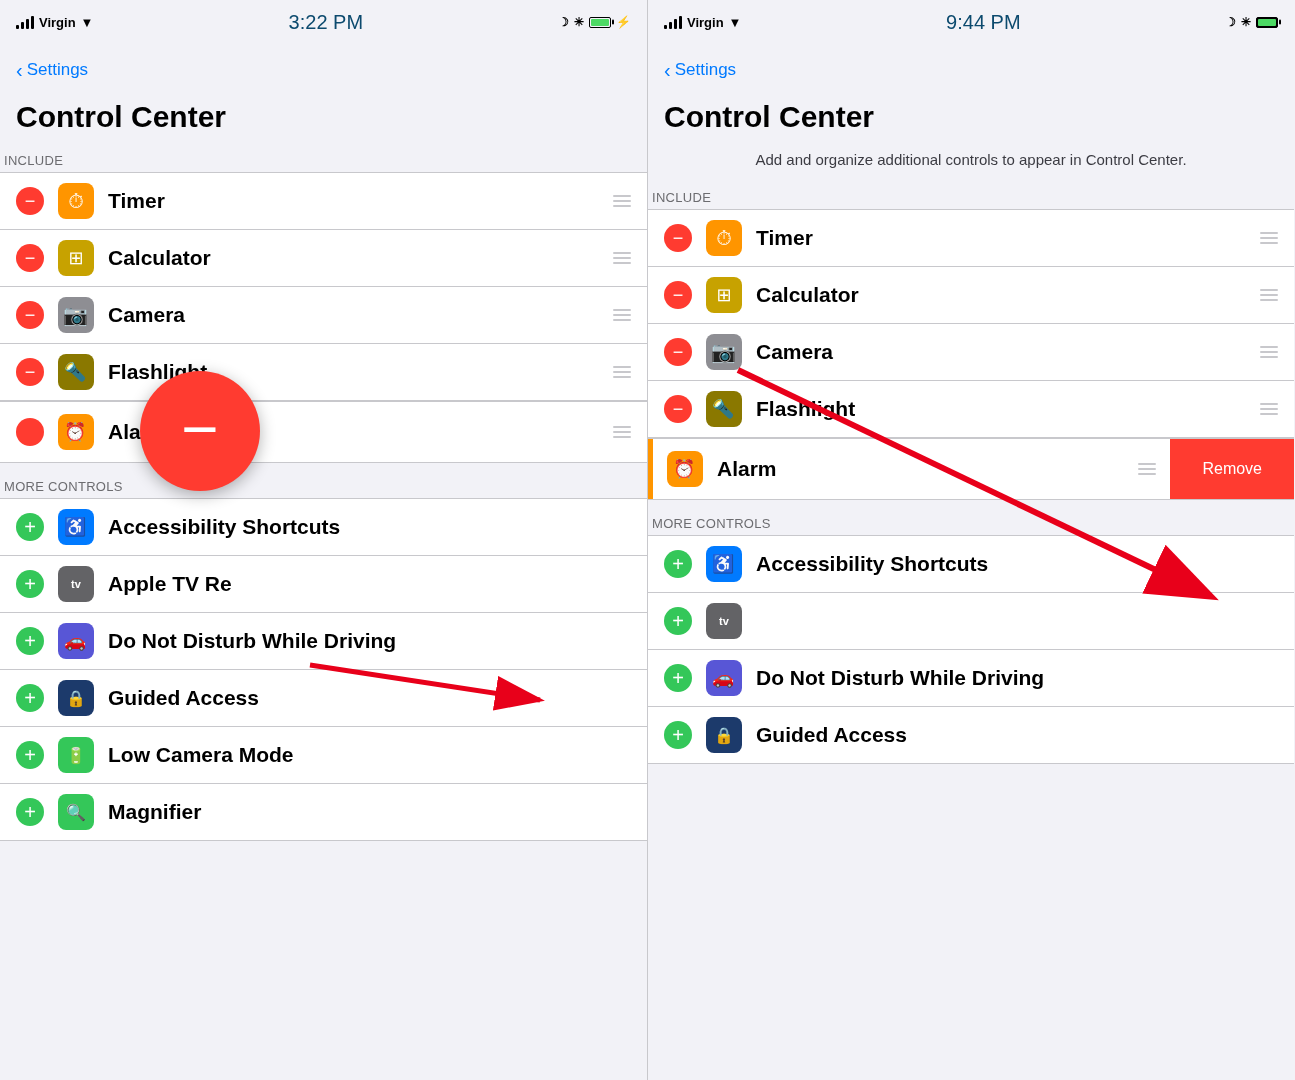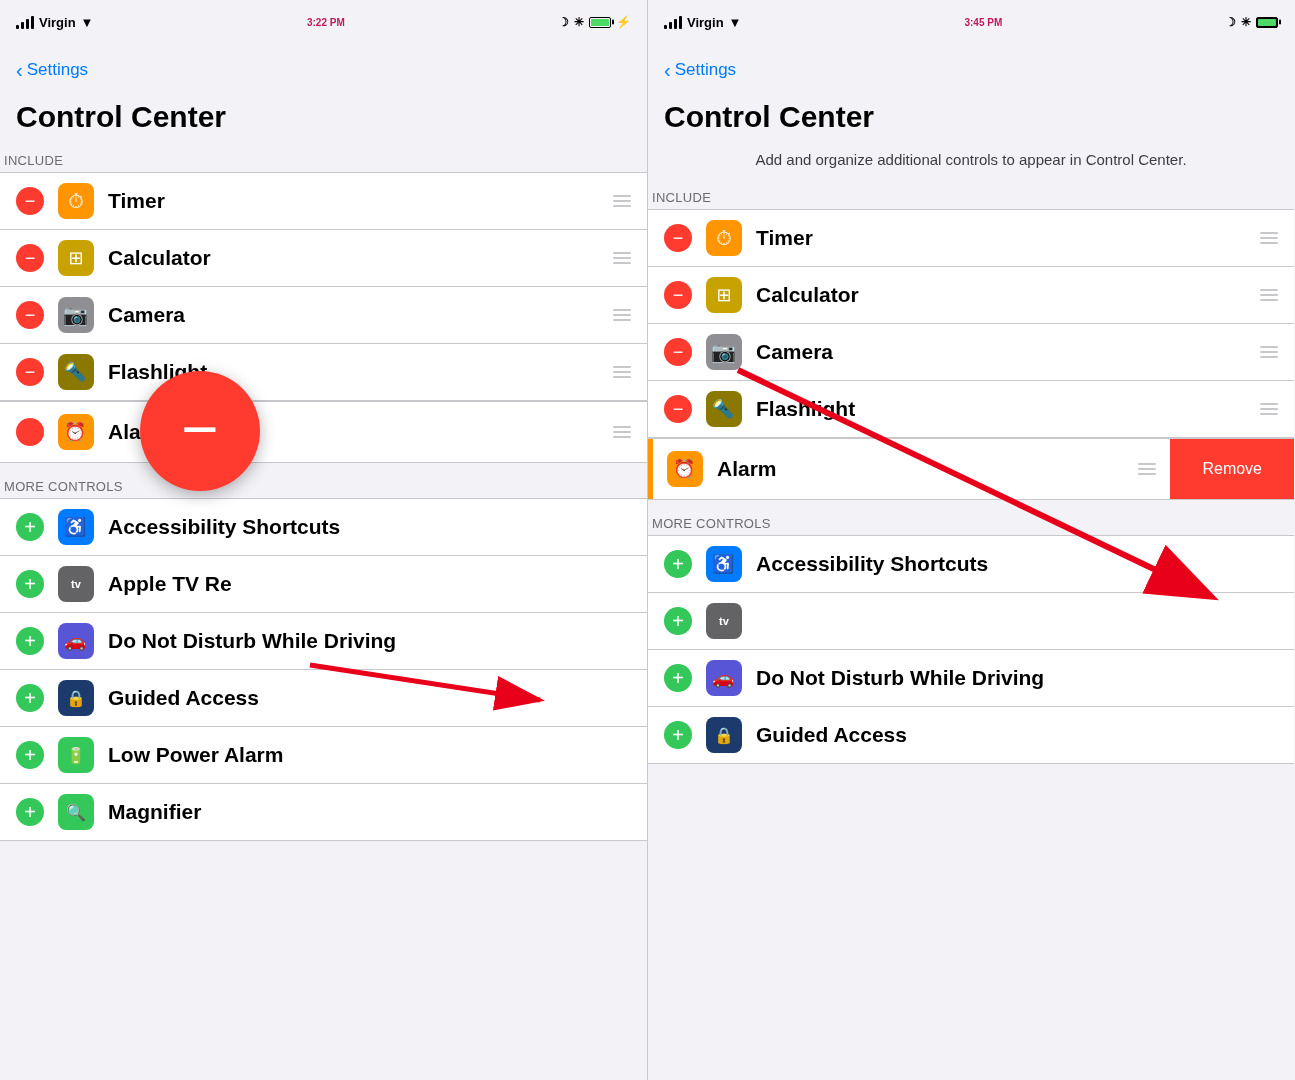"3:22 PM" .status-center { color: #be185d -> #0c4a6e; font-size: 10px -> 20px; font-weight: 700 -> 400 }
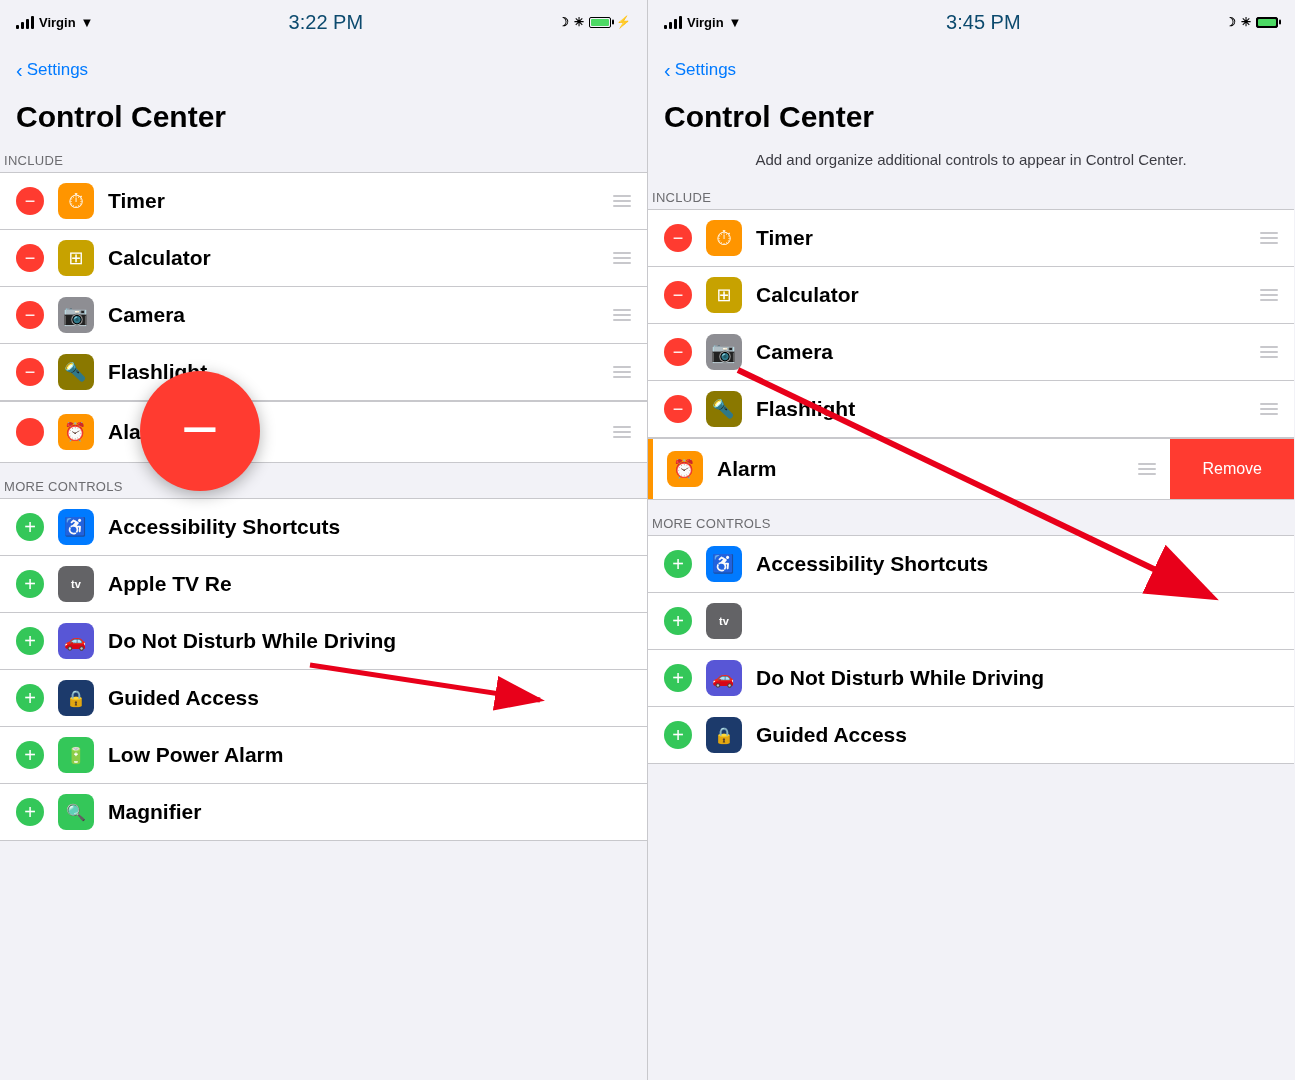"3:45 PM" div.status-center { text: 3:45 -> 9:44 }
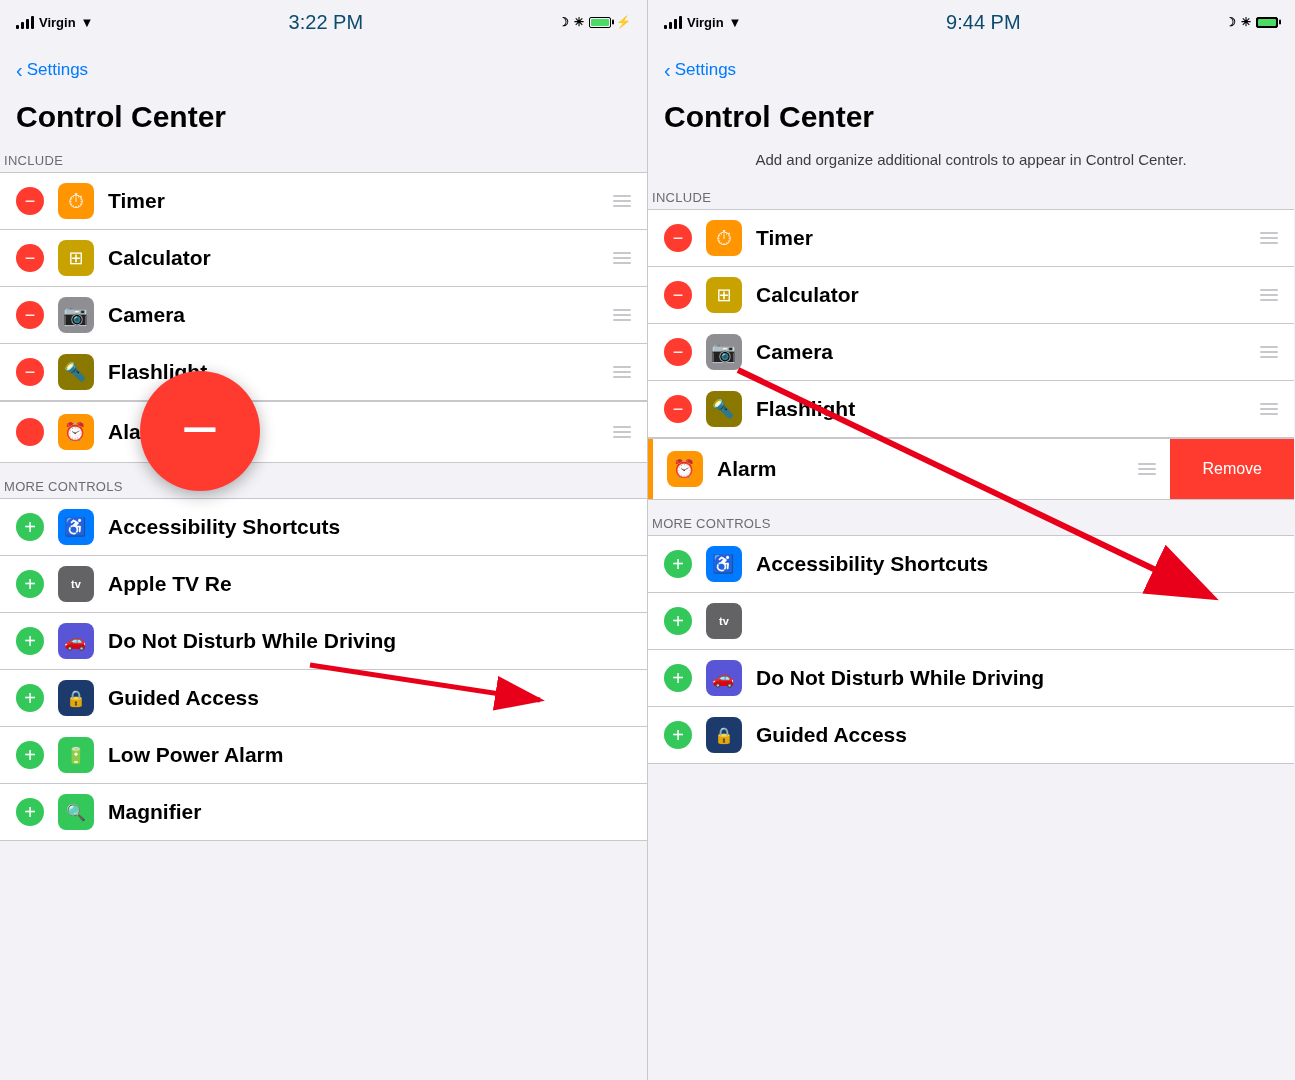"Low Power Alarm" span.item-label { text: Power Alarm -> Camera Mode }
